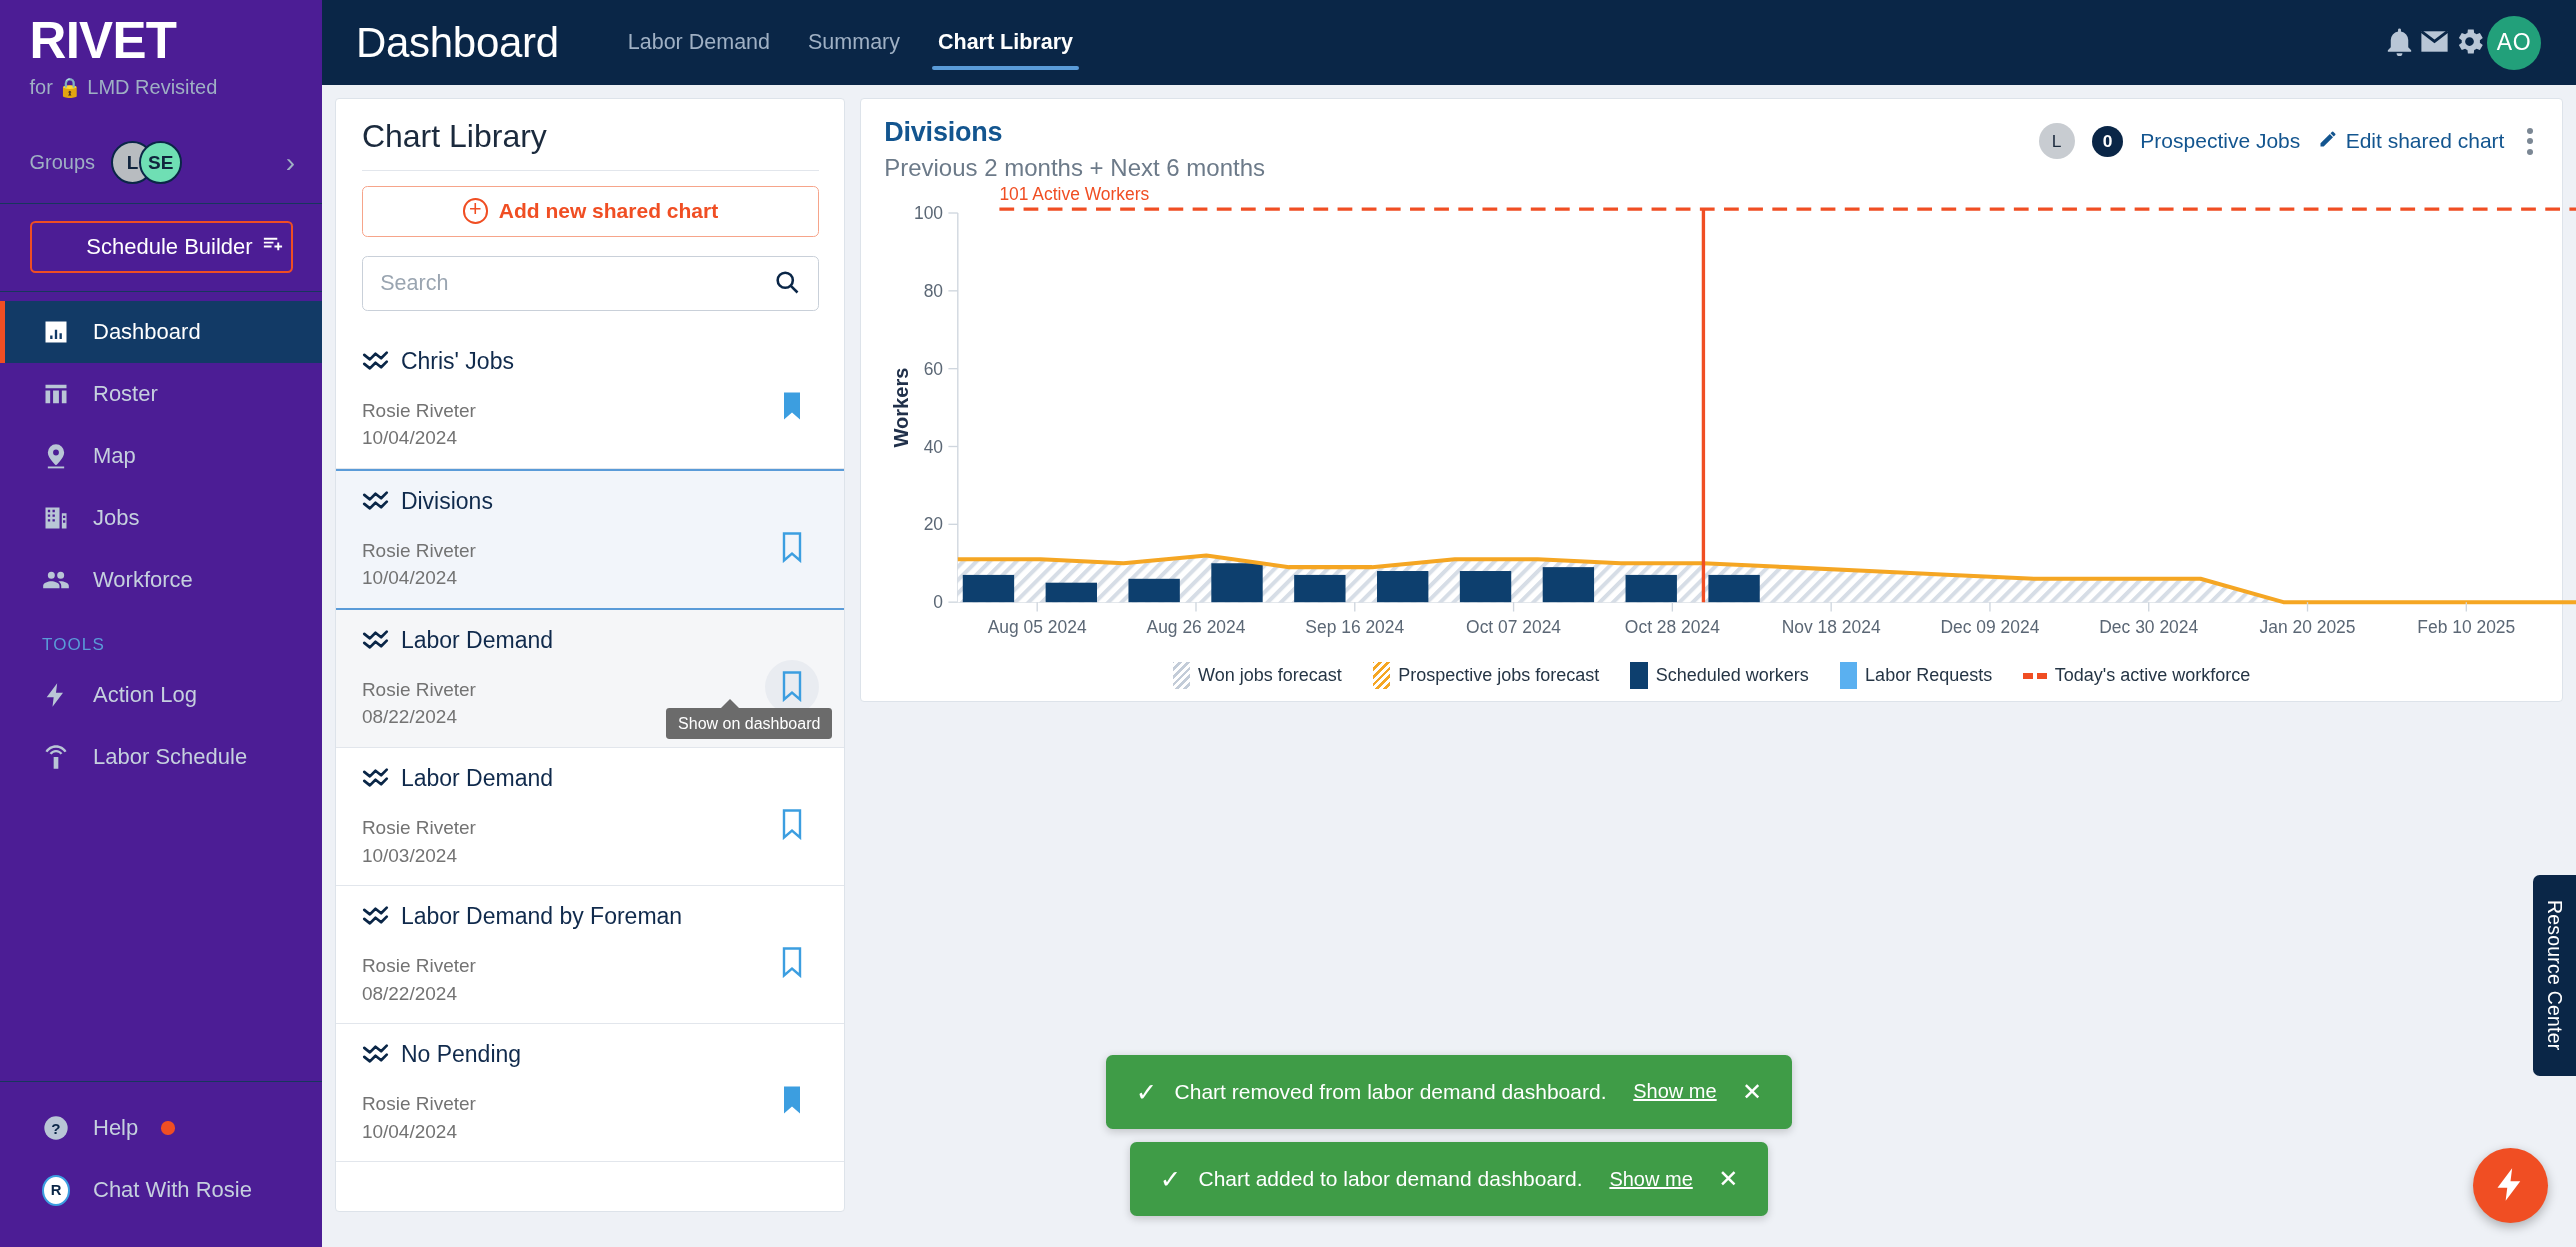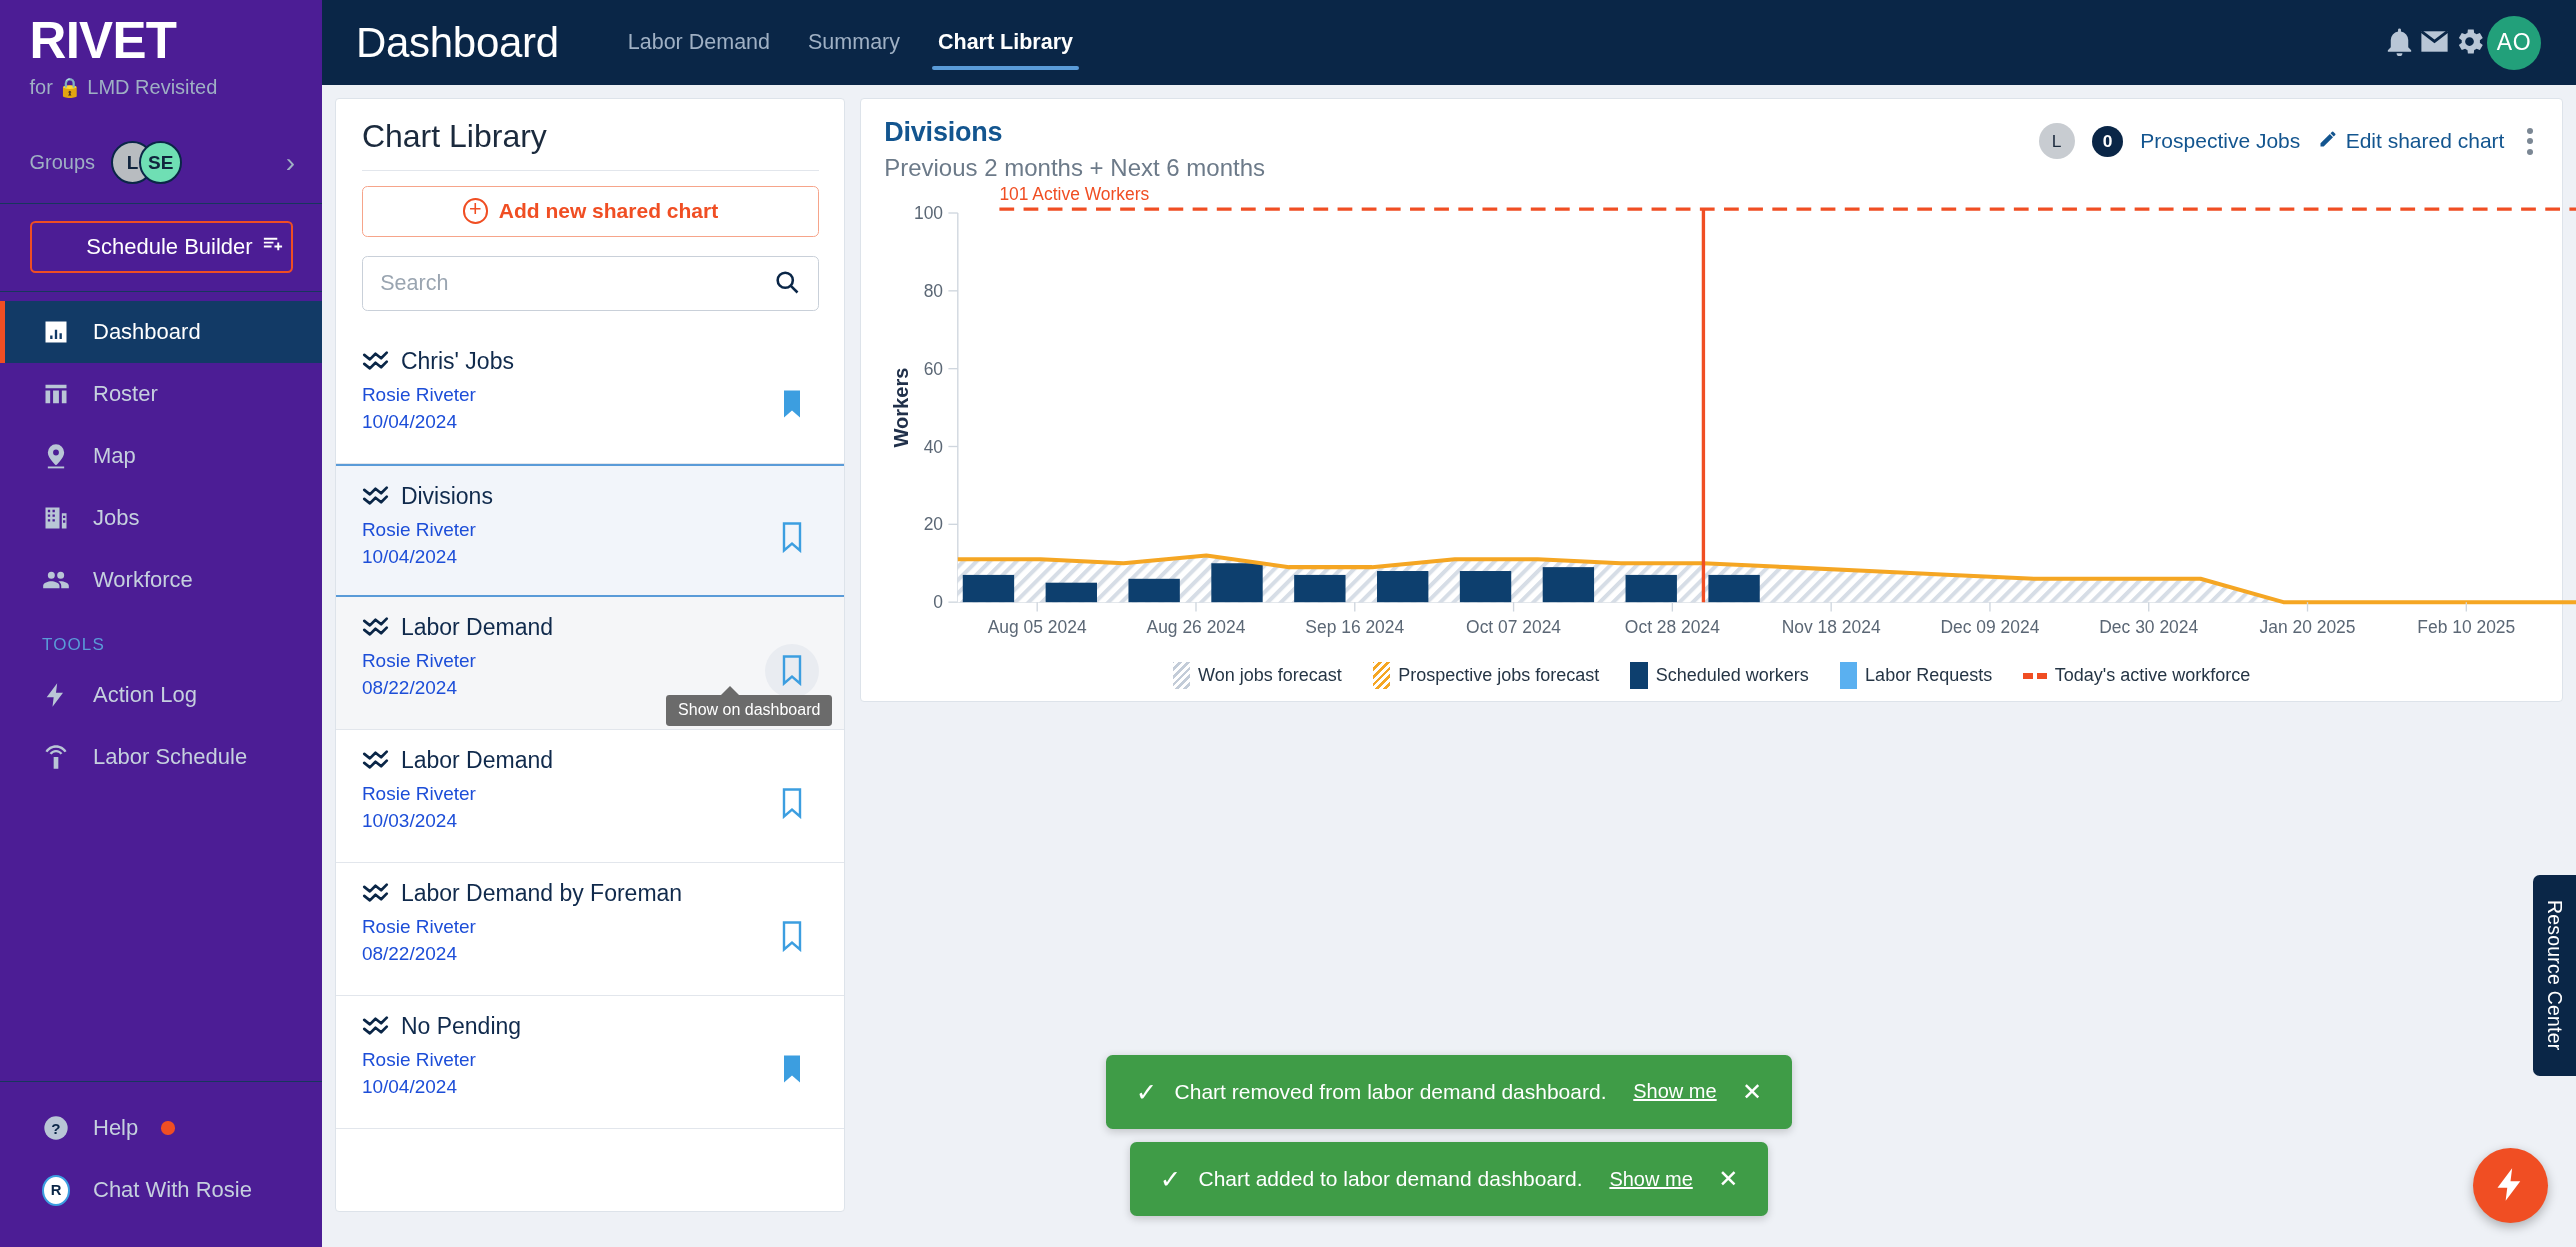"Rosie Riveter" .cr-meta { color: #1d4ed8 -> #737373; margin-top: 5px -> 21px }
